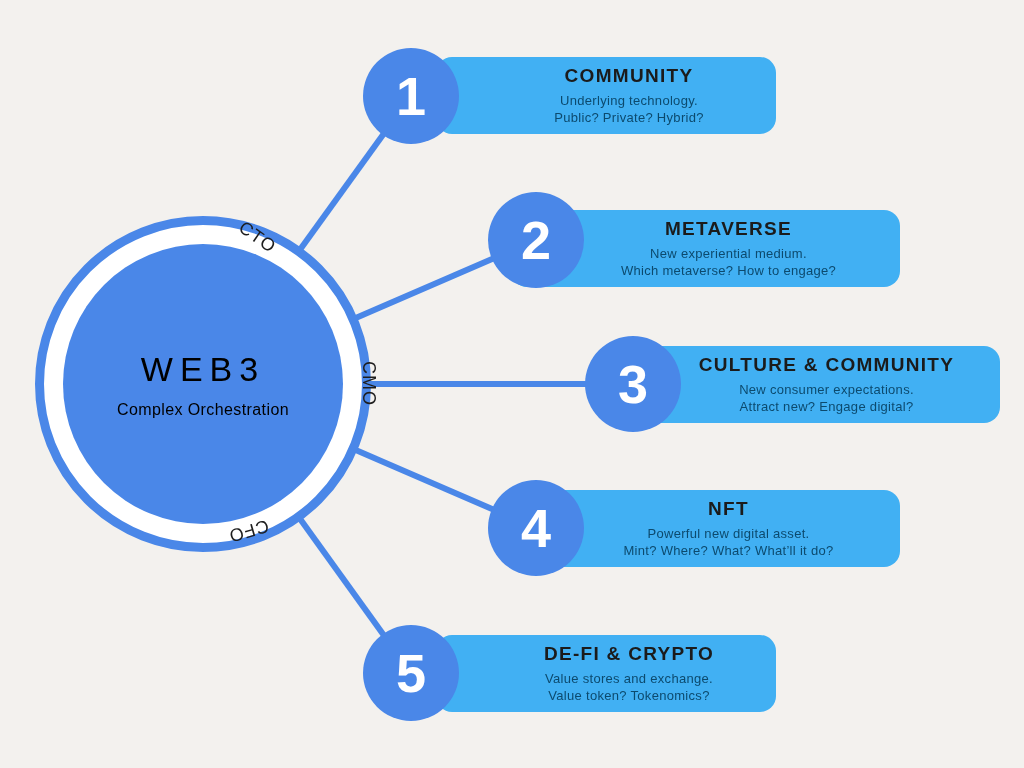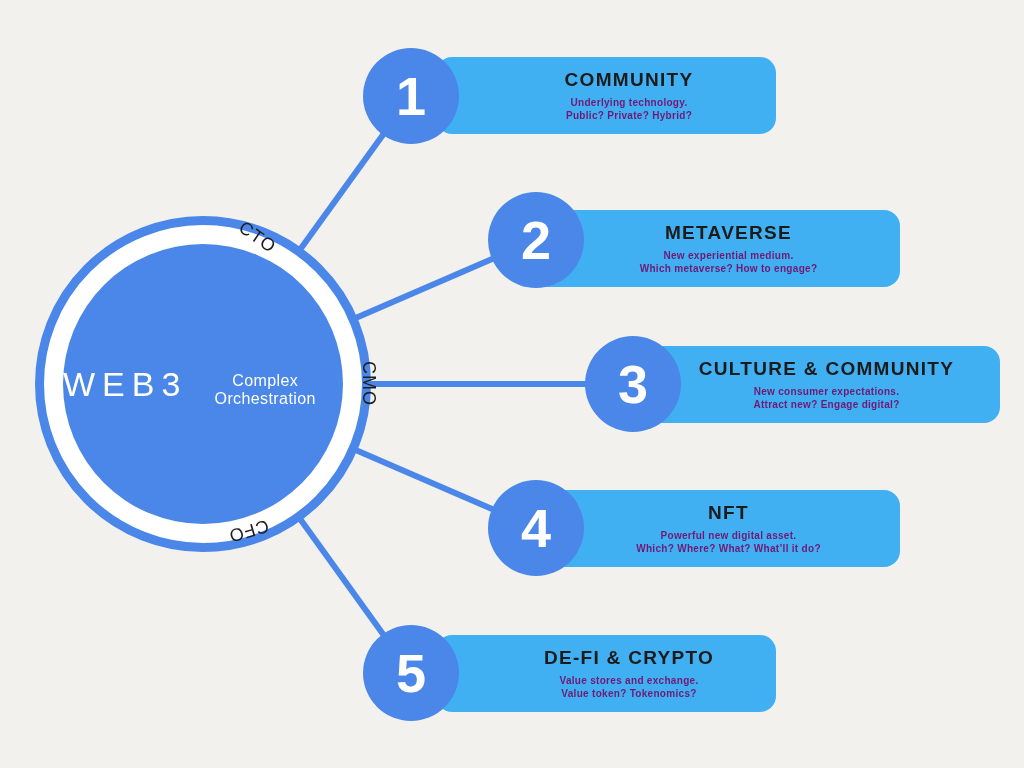"Underlying technology." .card-desc { color: #701a75 -> #0c4a6e; font-size: 10px -> 13px; font-weight: bold -> none }
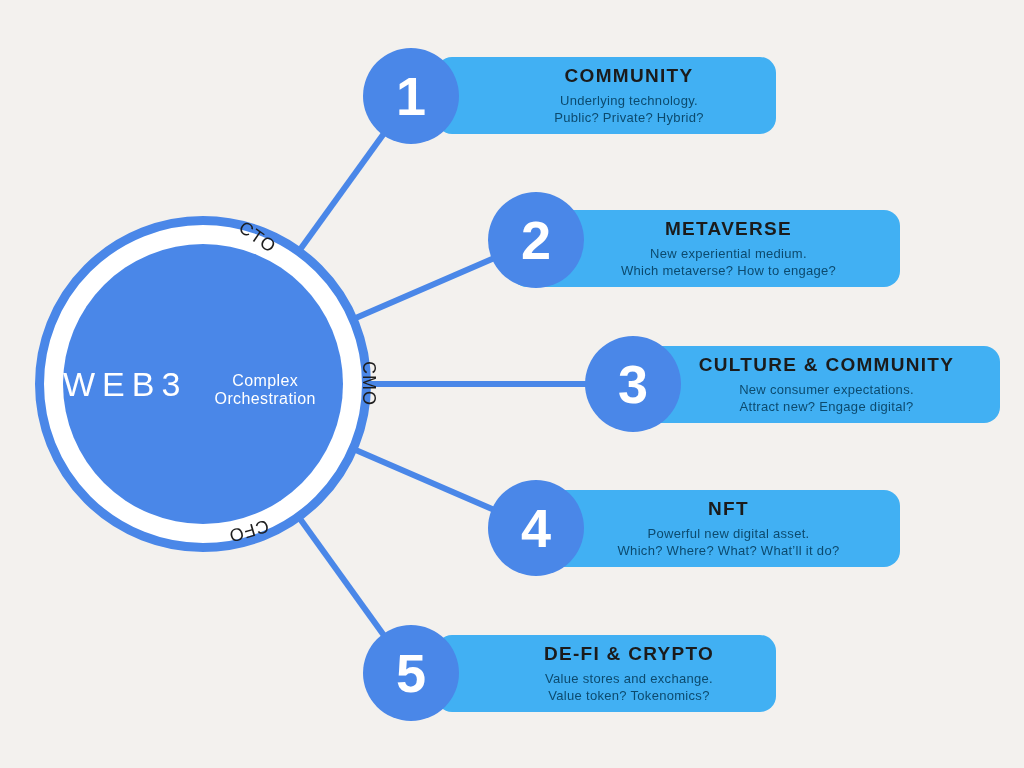"WEB3" .hub-inner { color: #ffffff -> #000000; flex-direction: row -> column }
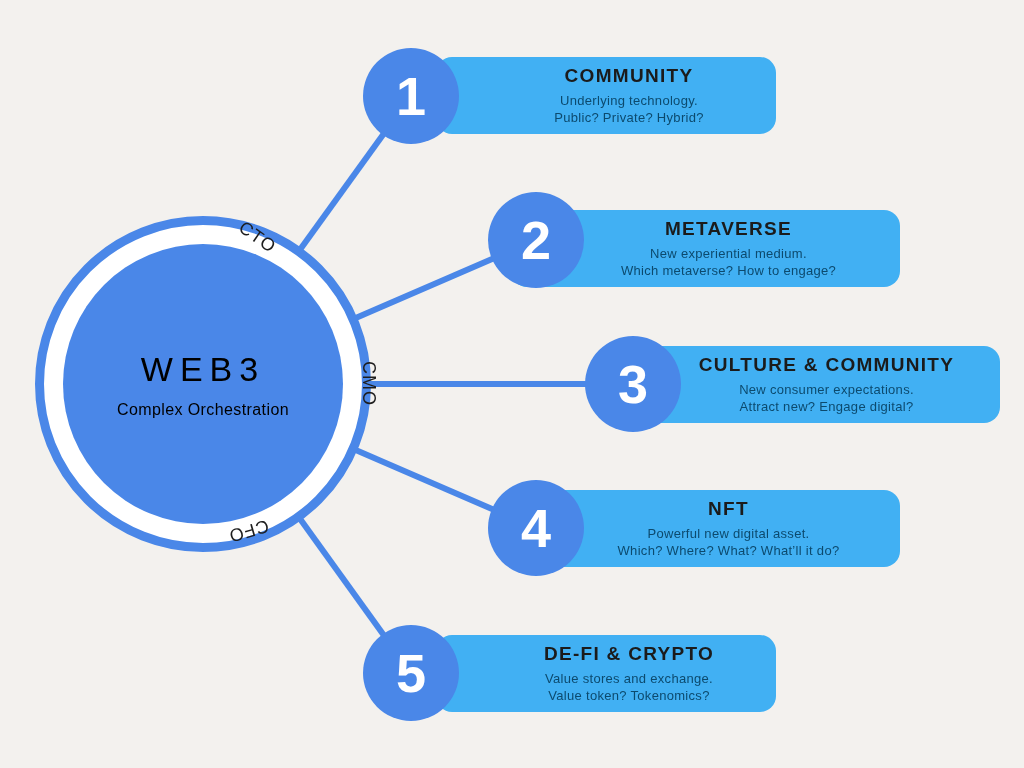"Which? Where? What? What’ll it" div { text: Which -> Mint }
